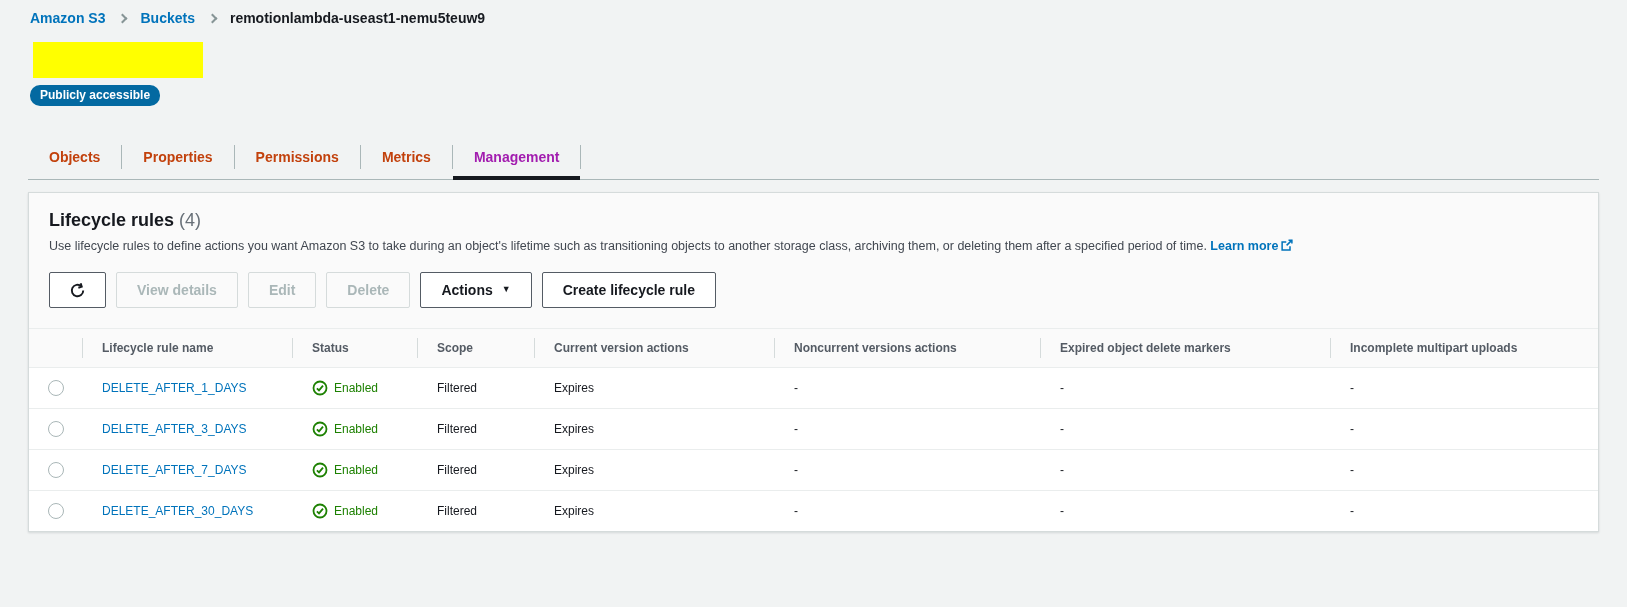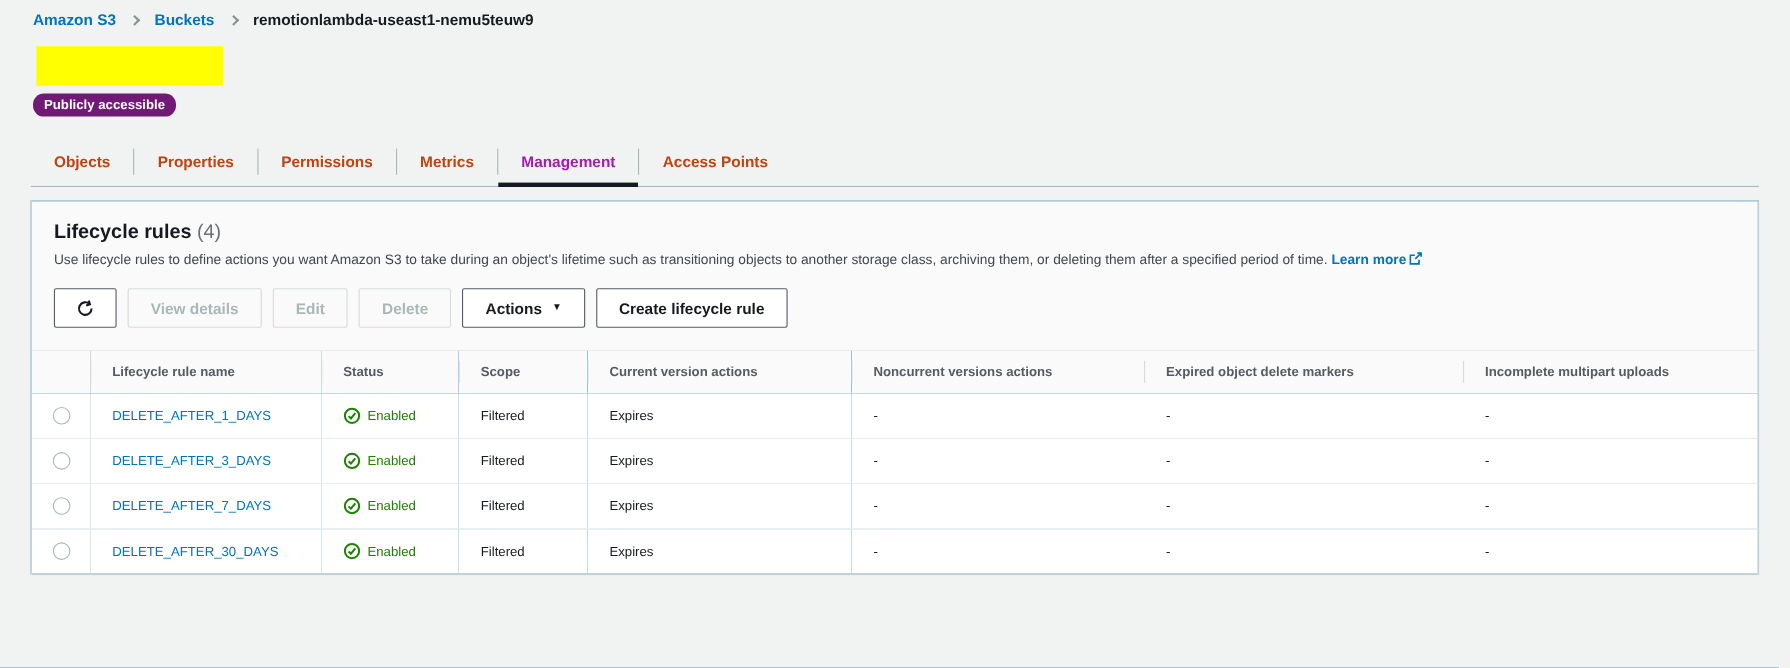"Publicly accessible" .badge { background: #701a75 -> #0369a1; margin: 7px 0 2px 2px -> 7px 0 12px 2px }
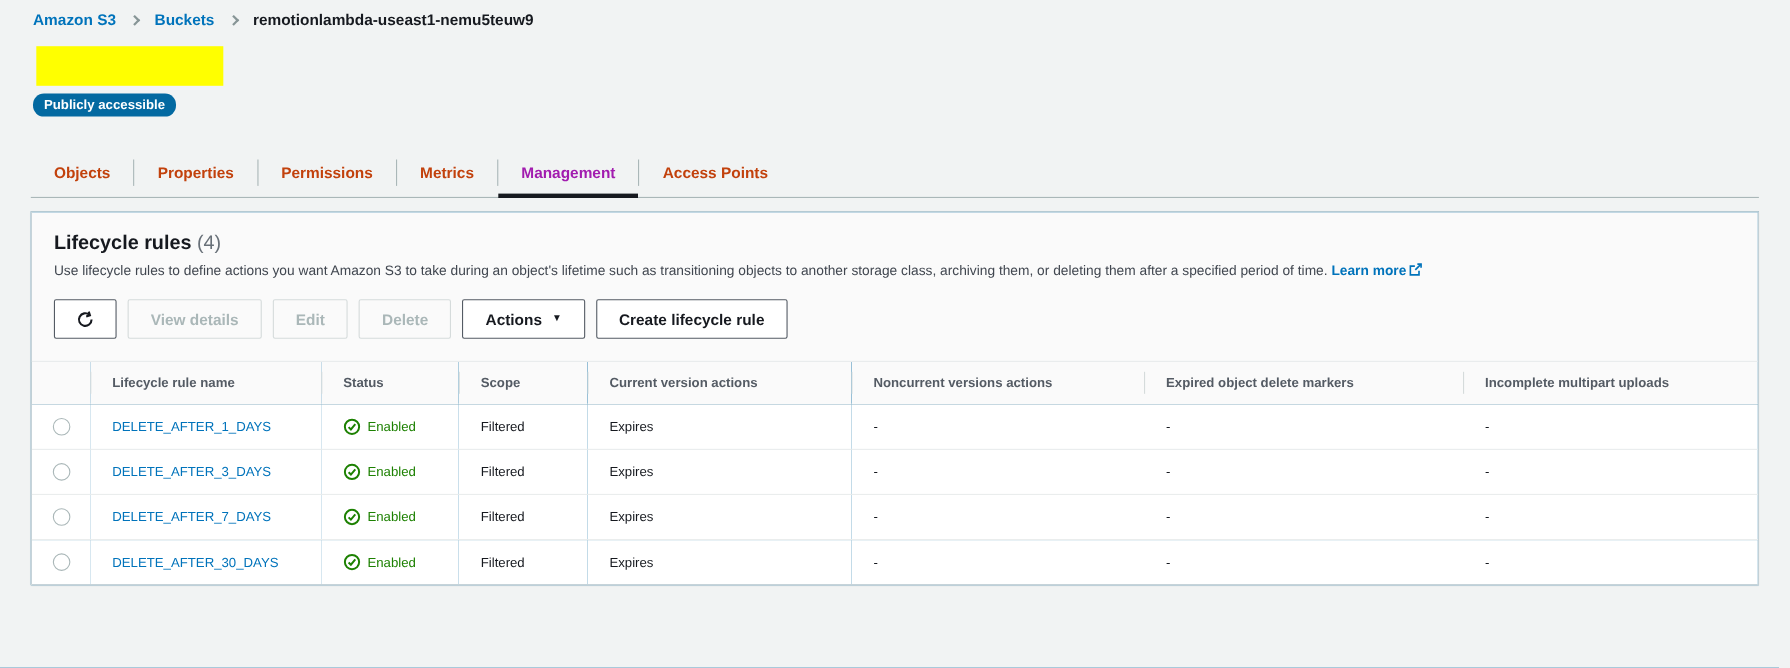"Access Points" div.tab { html: <div>Access Points</div> -> none }
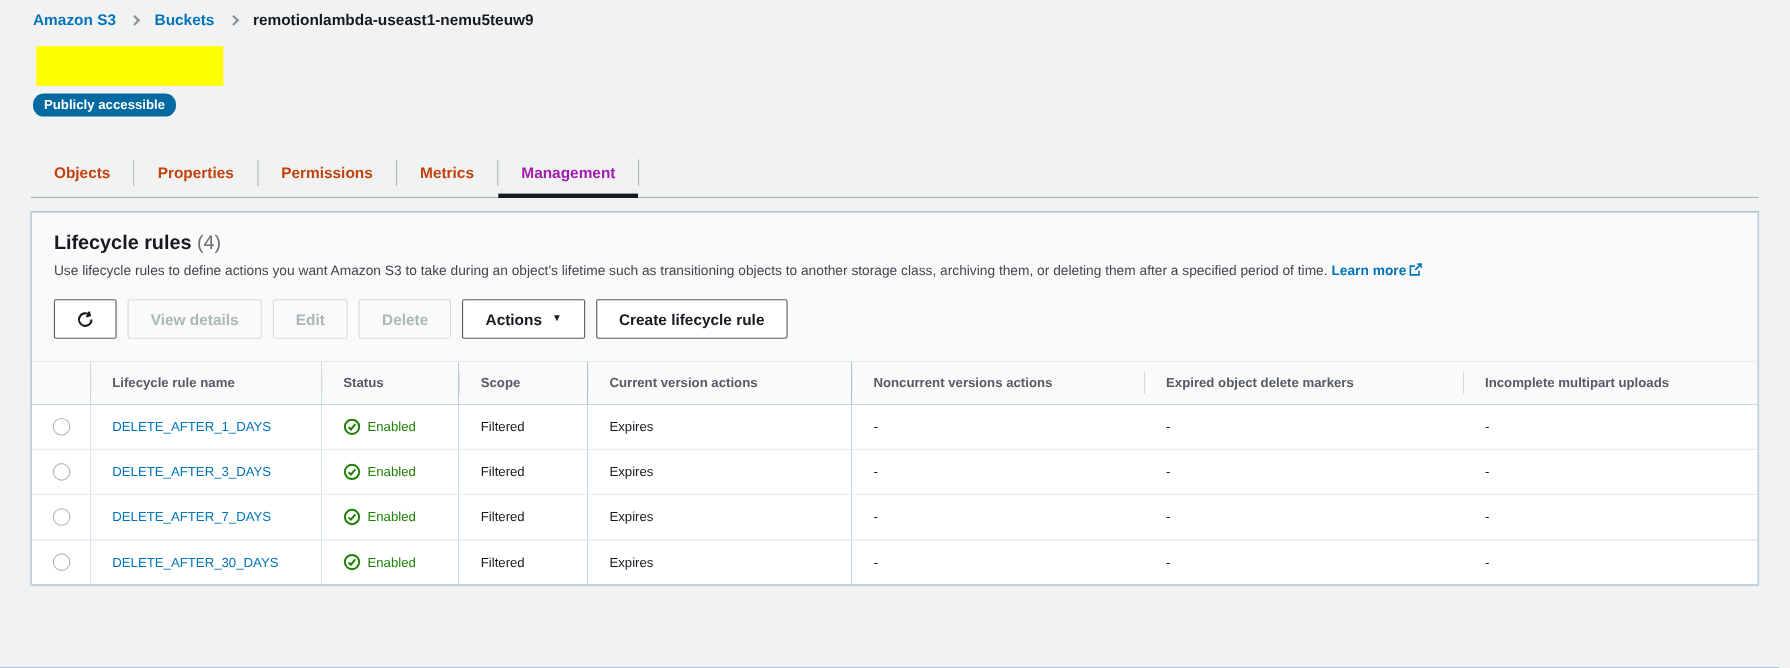"Lifecycle rules (4)" .panel { background: #0369a1 -> #a3a3a3 }
